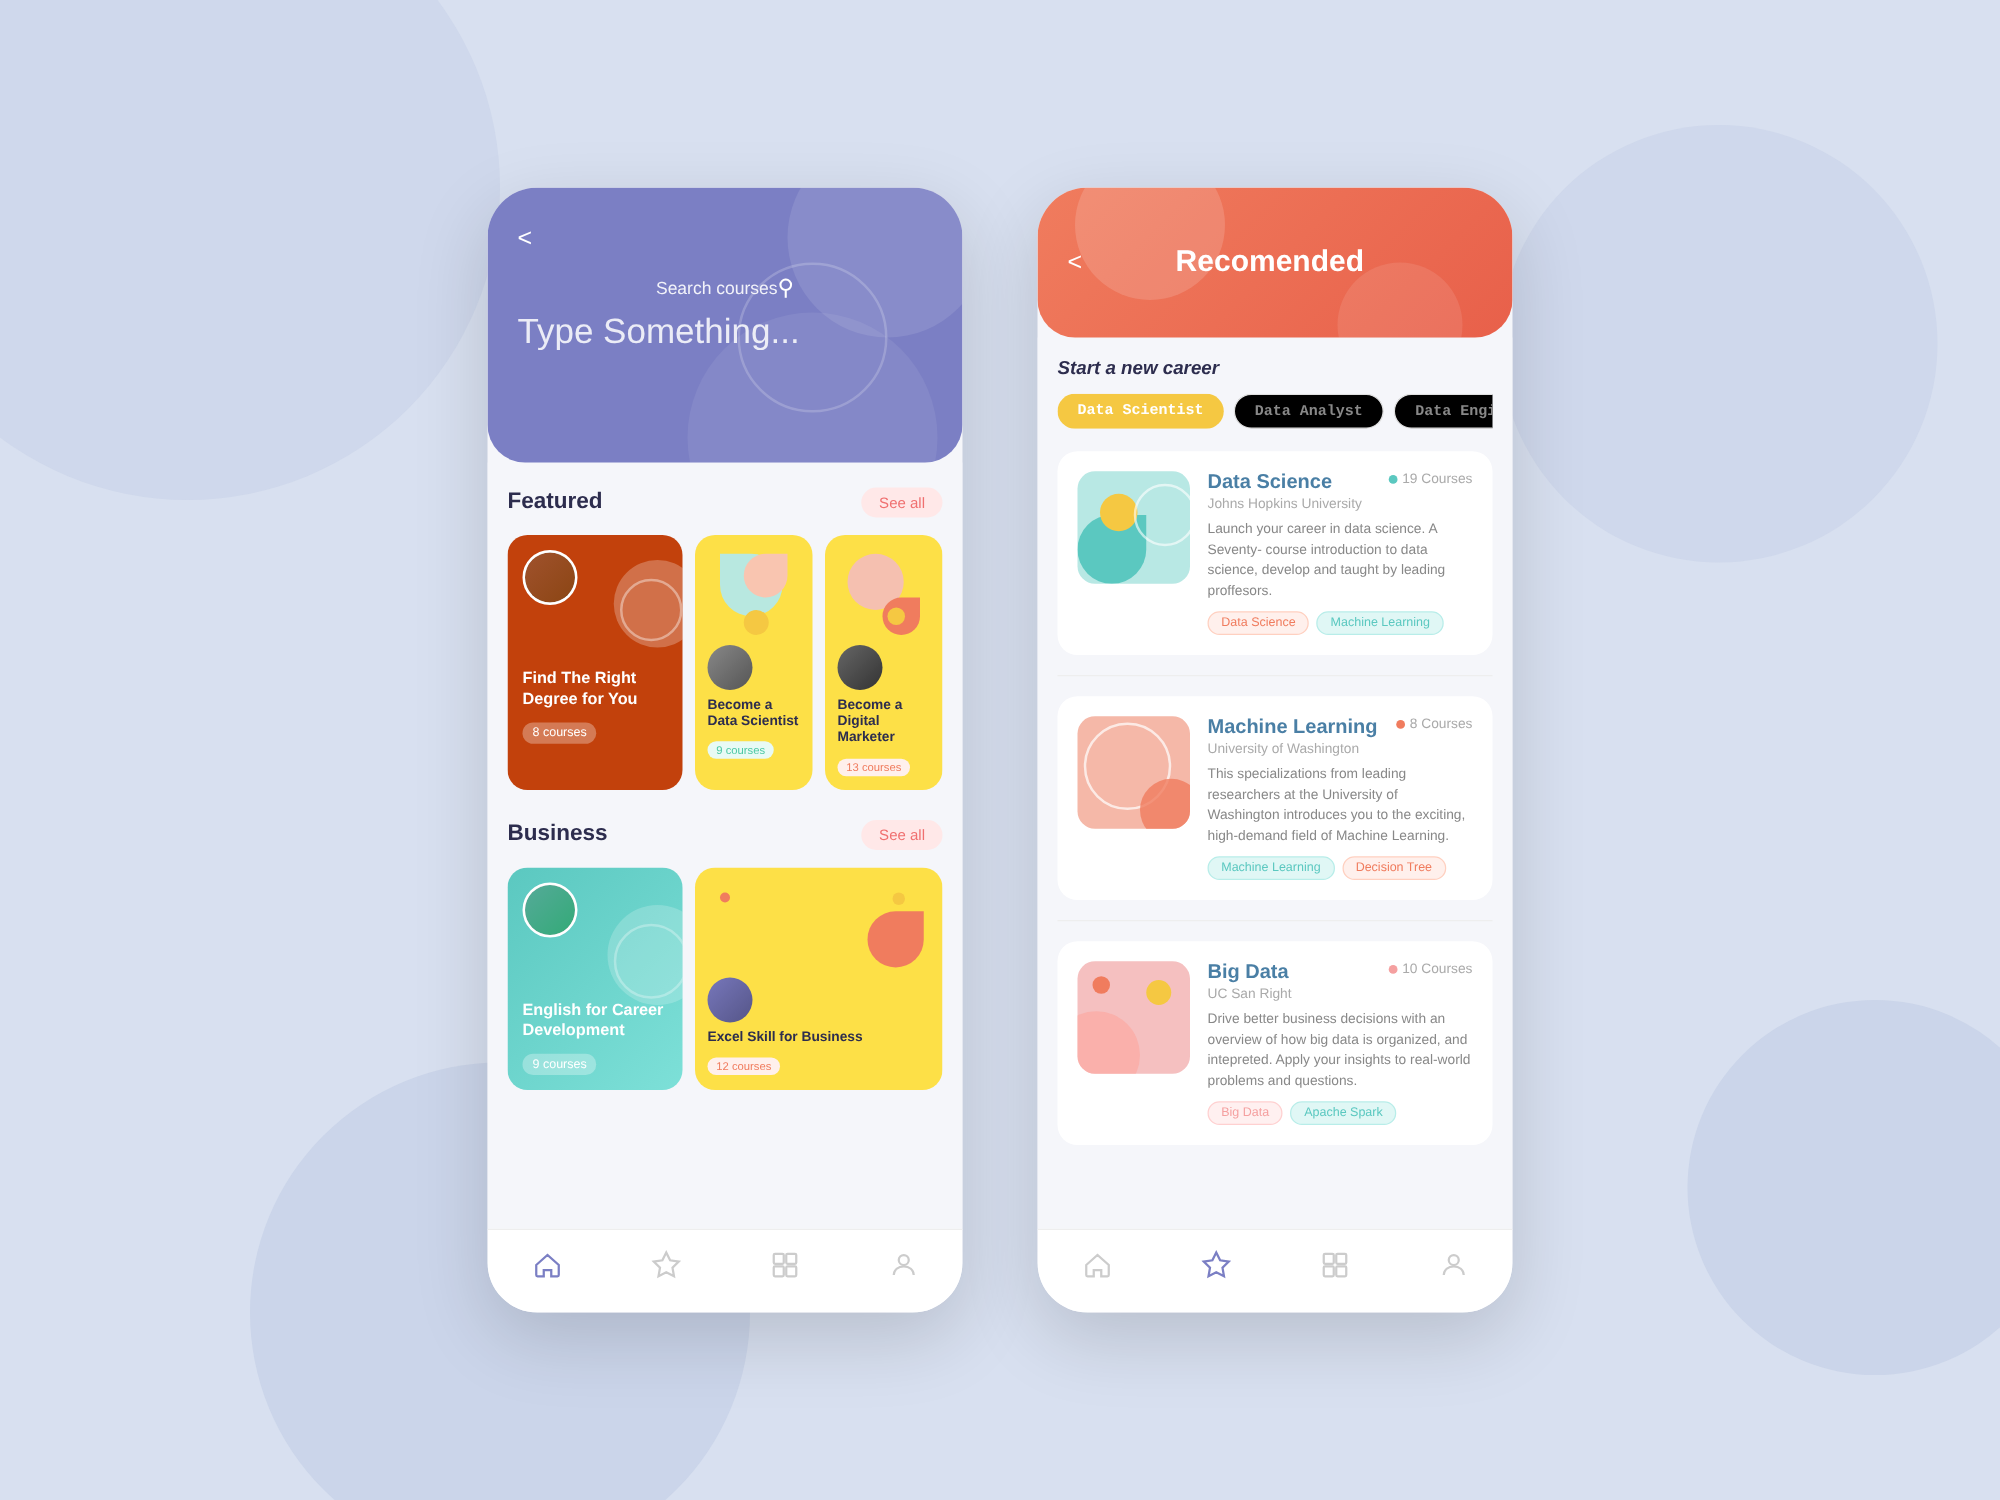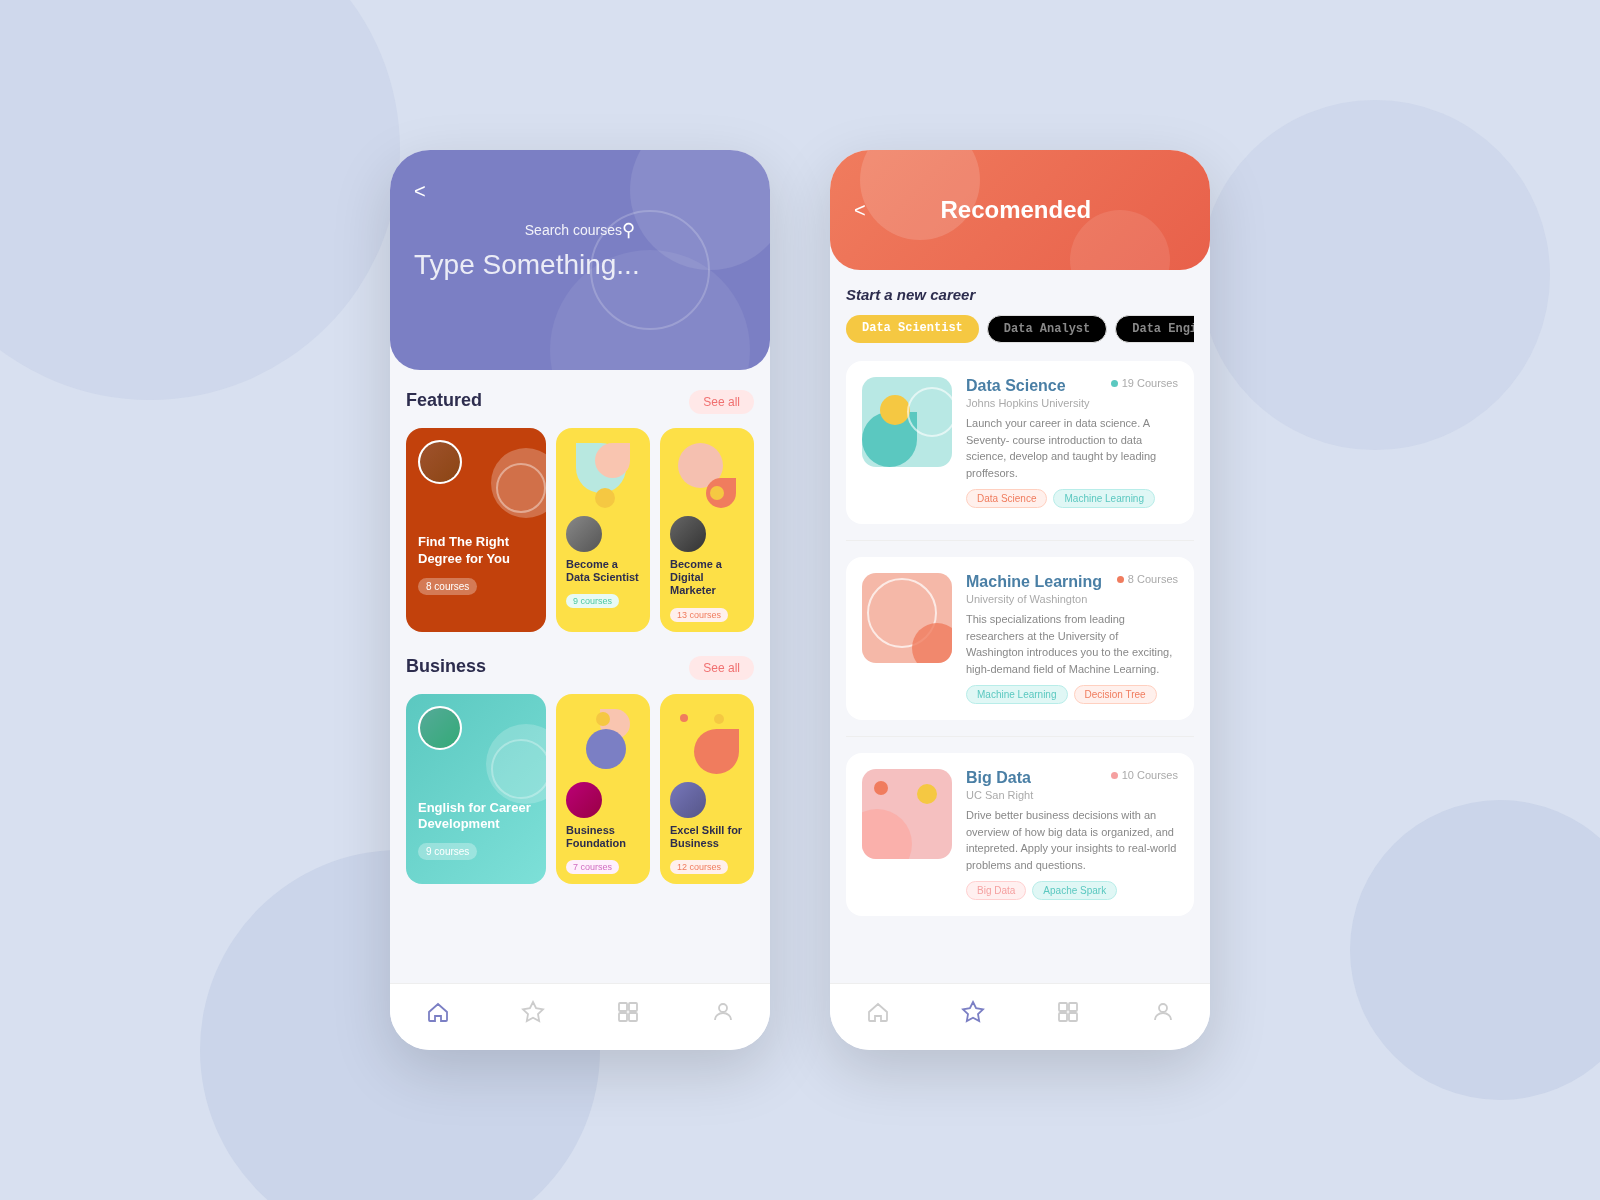"Business Foundation" div.card-small { html: <div> <div> <div></div> <div></div> <div></div> </div> <div></div> <div>Business Foundation</div> <span>7 courses</span> </div> -> none }
